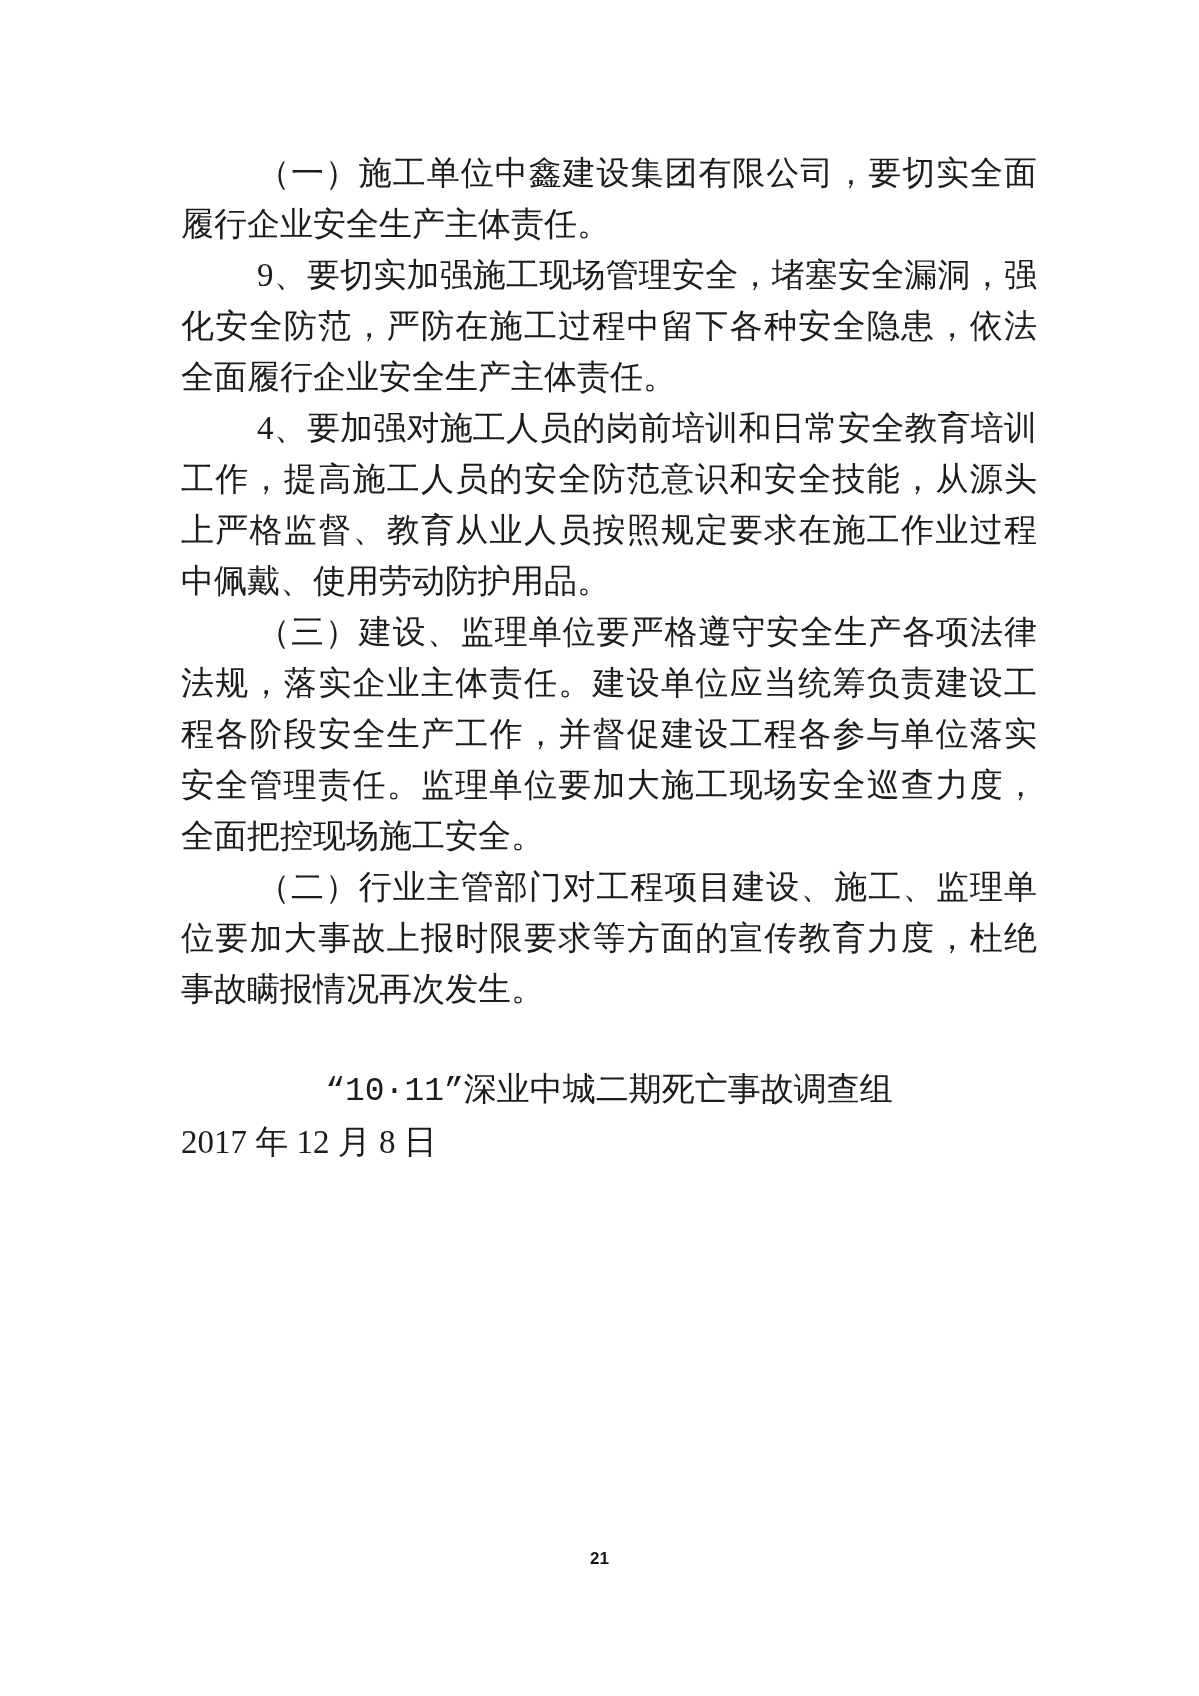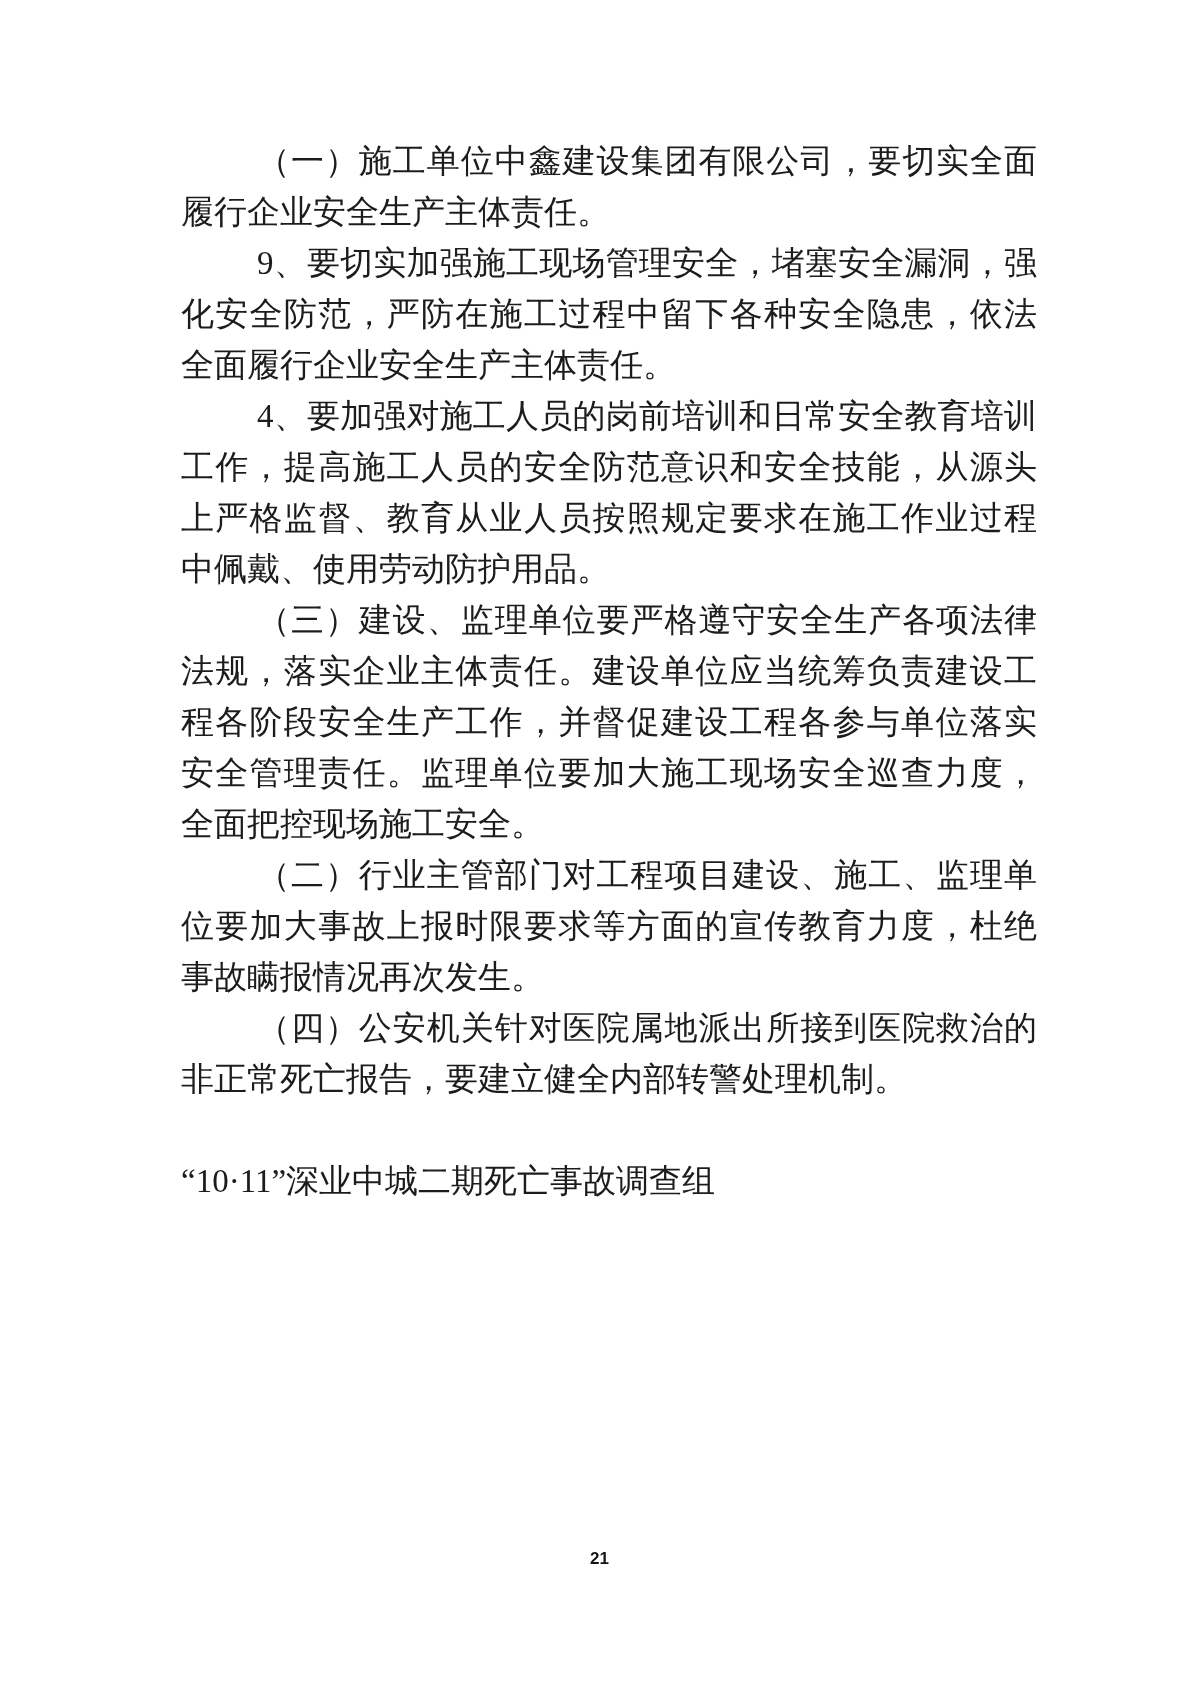"（一）施工单位中鑫建设集团有限公司，要切实全面履行企业安全生产主体责任。" .body-text { top: 136px -> 148px }
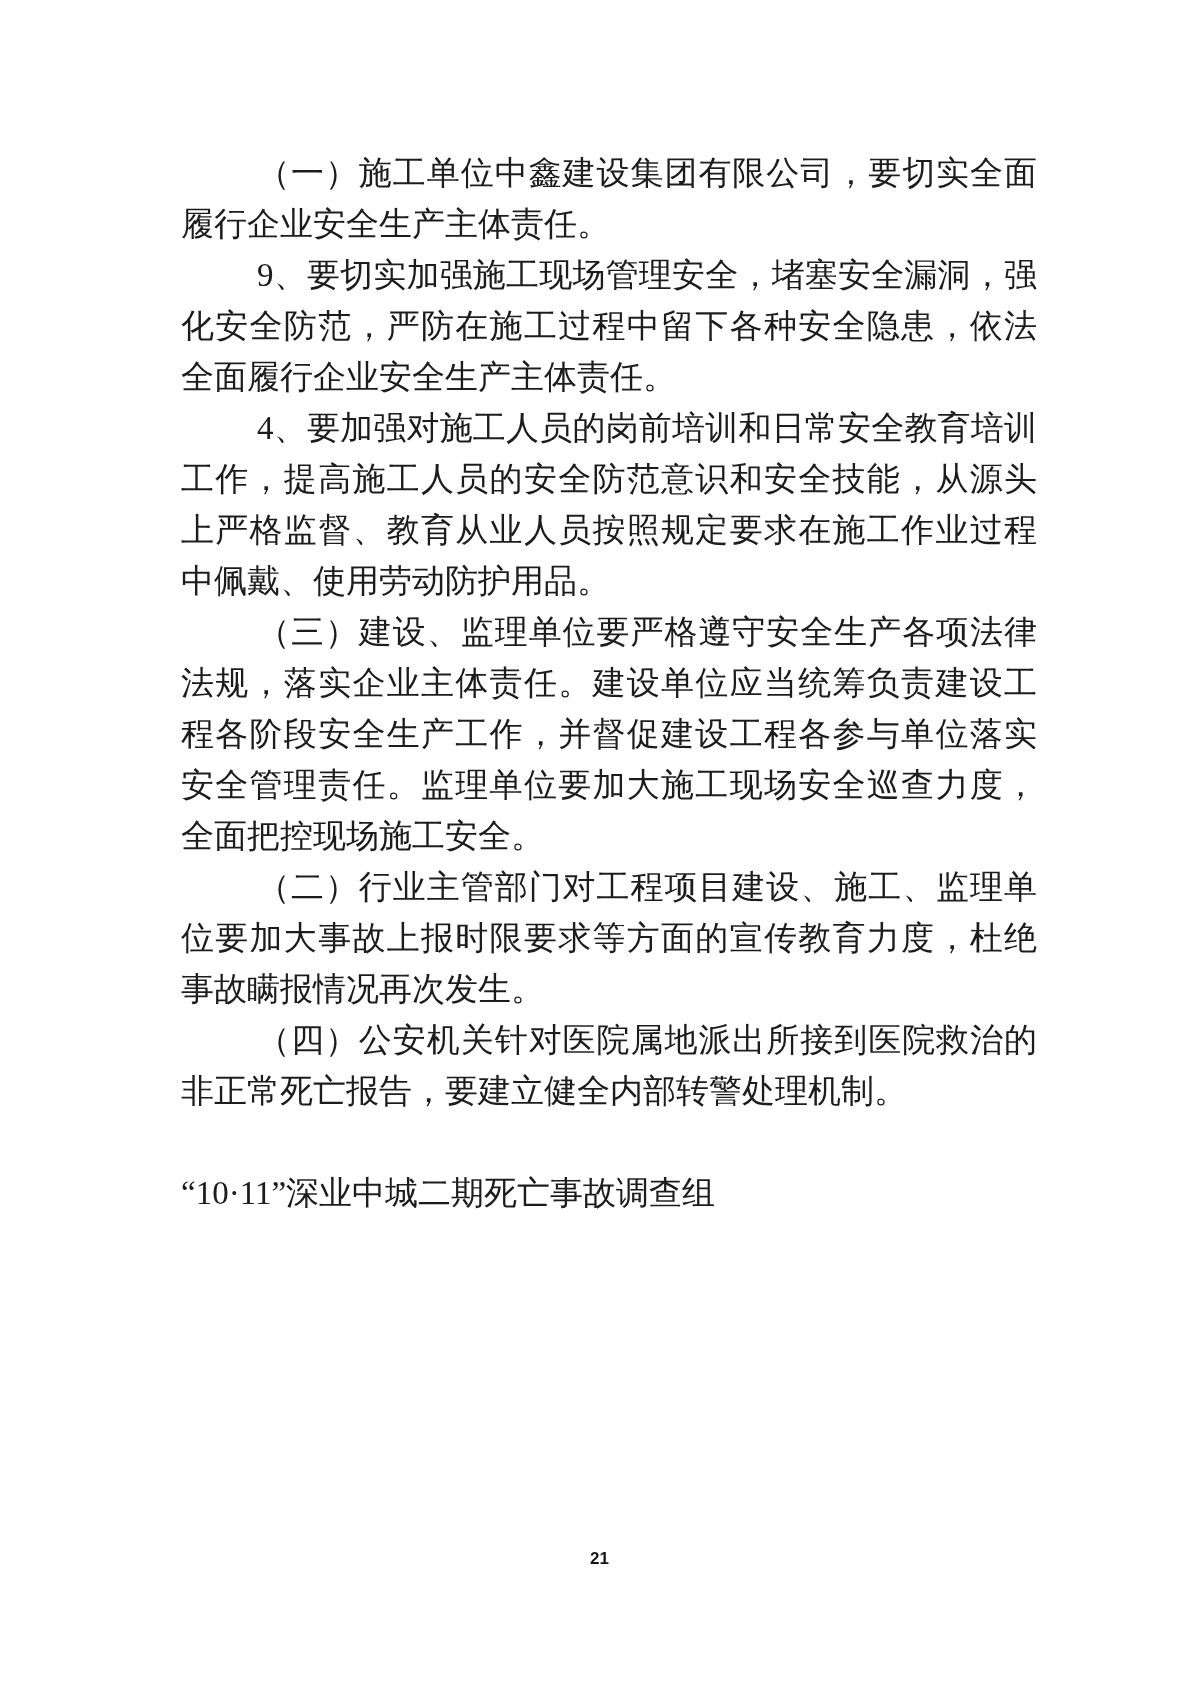"（四）公安机关针对医院属地派出所接到医院救治的非正常死亡报告，要建立健全内部转警" p { html: <p>（四）公安机关针对医院属地派出所接到医院救治的非正常死亡报告，要建立健全内部转警处理机制。</p> -> none }
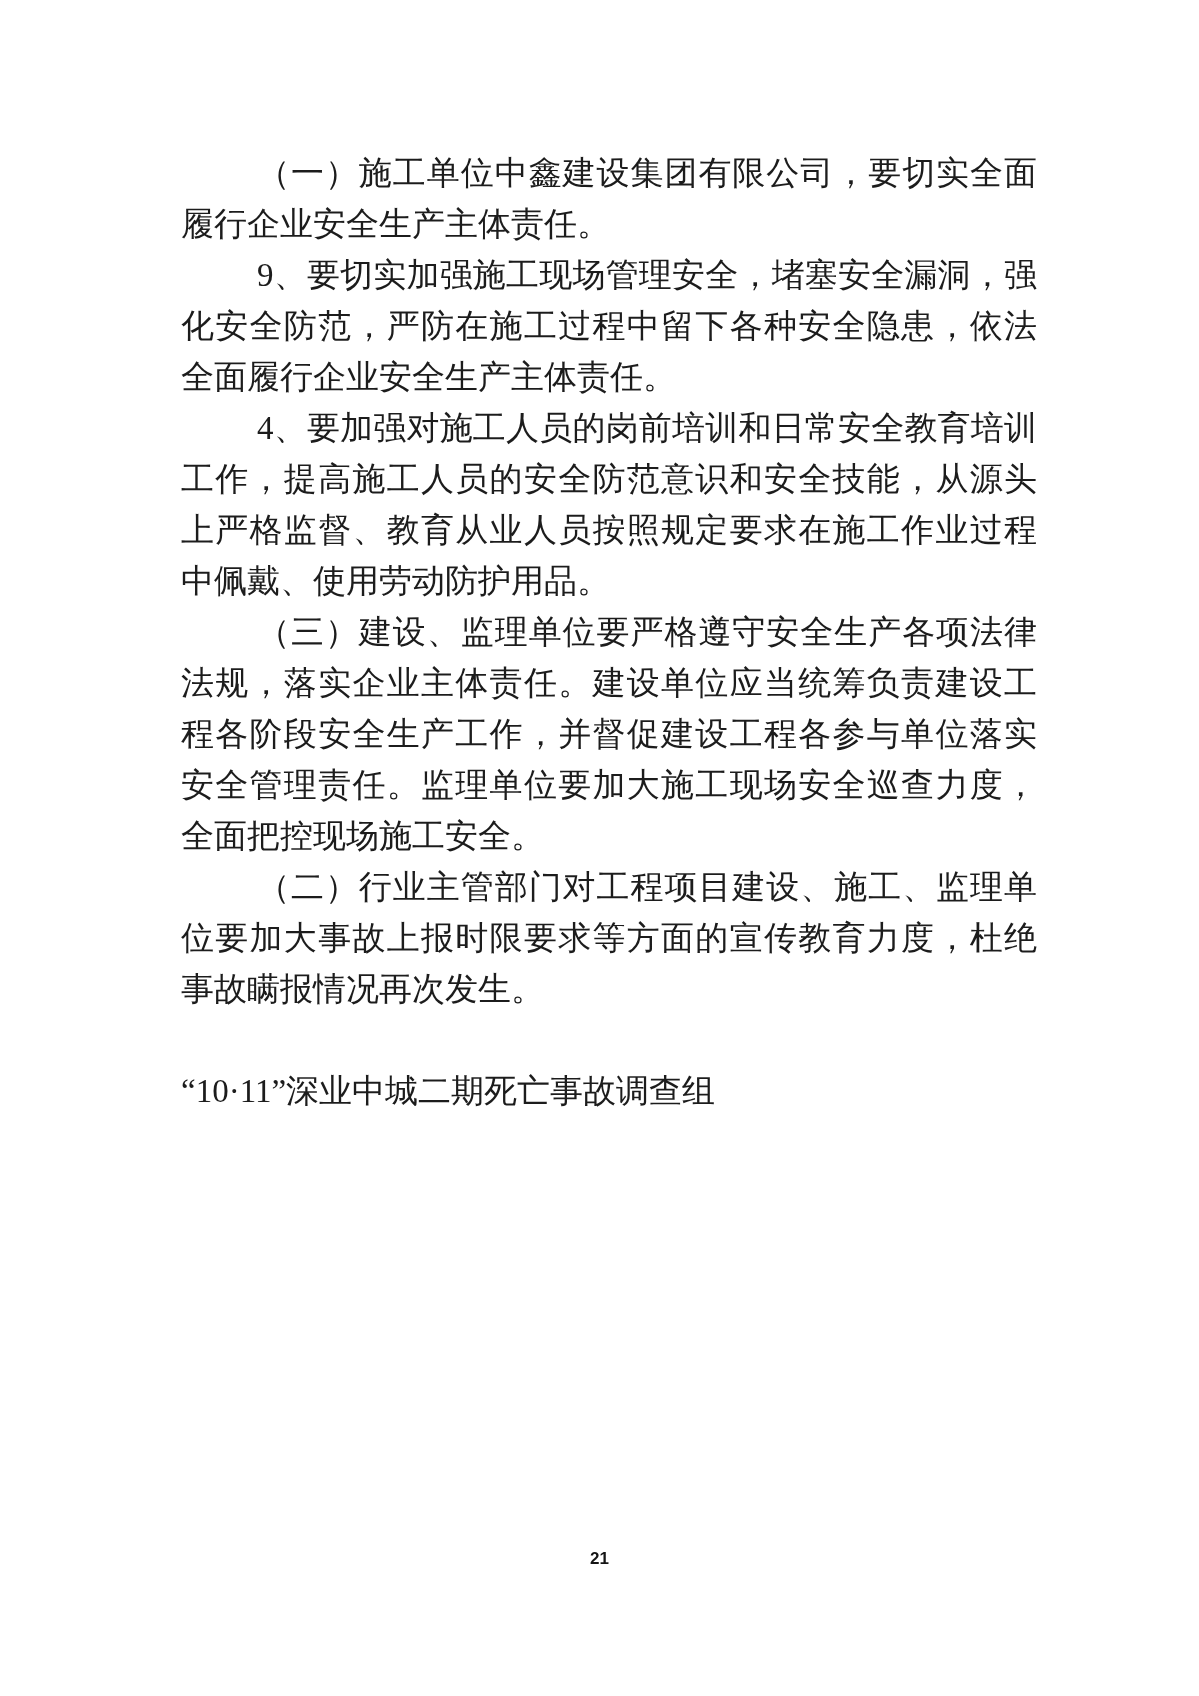"“10·11”深业中城二期死亡事故调查组" .signature { font-family: none -> Liberation Mono, monospace; text-align: left -> center }
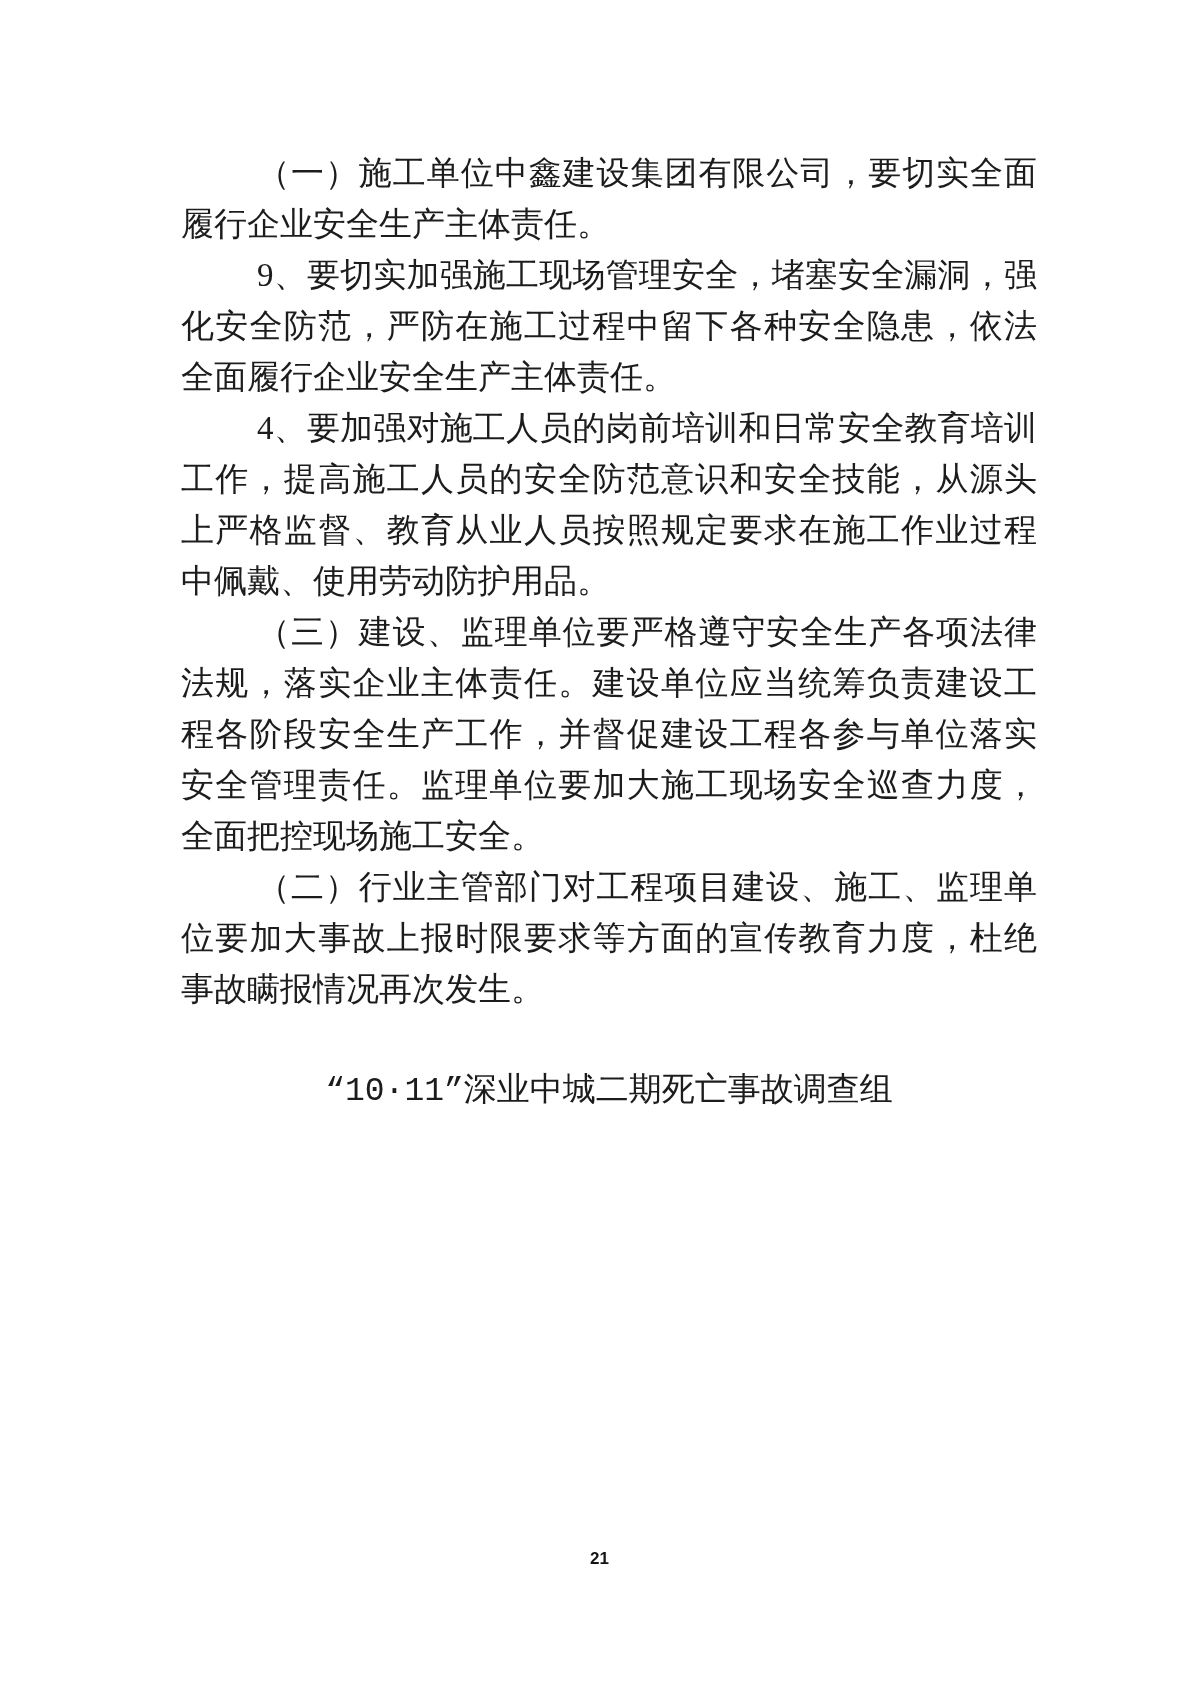"2017 年 12 月 8" p.date-line { html: none -> <p>2017 年 12 月 8 日</p> }
